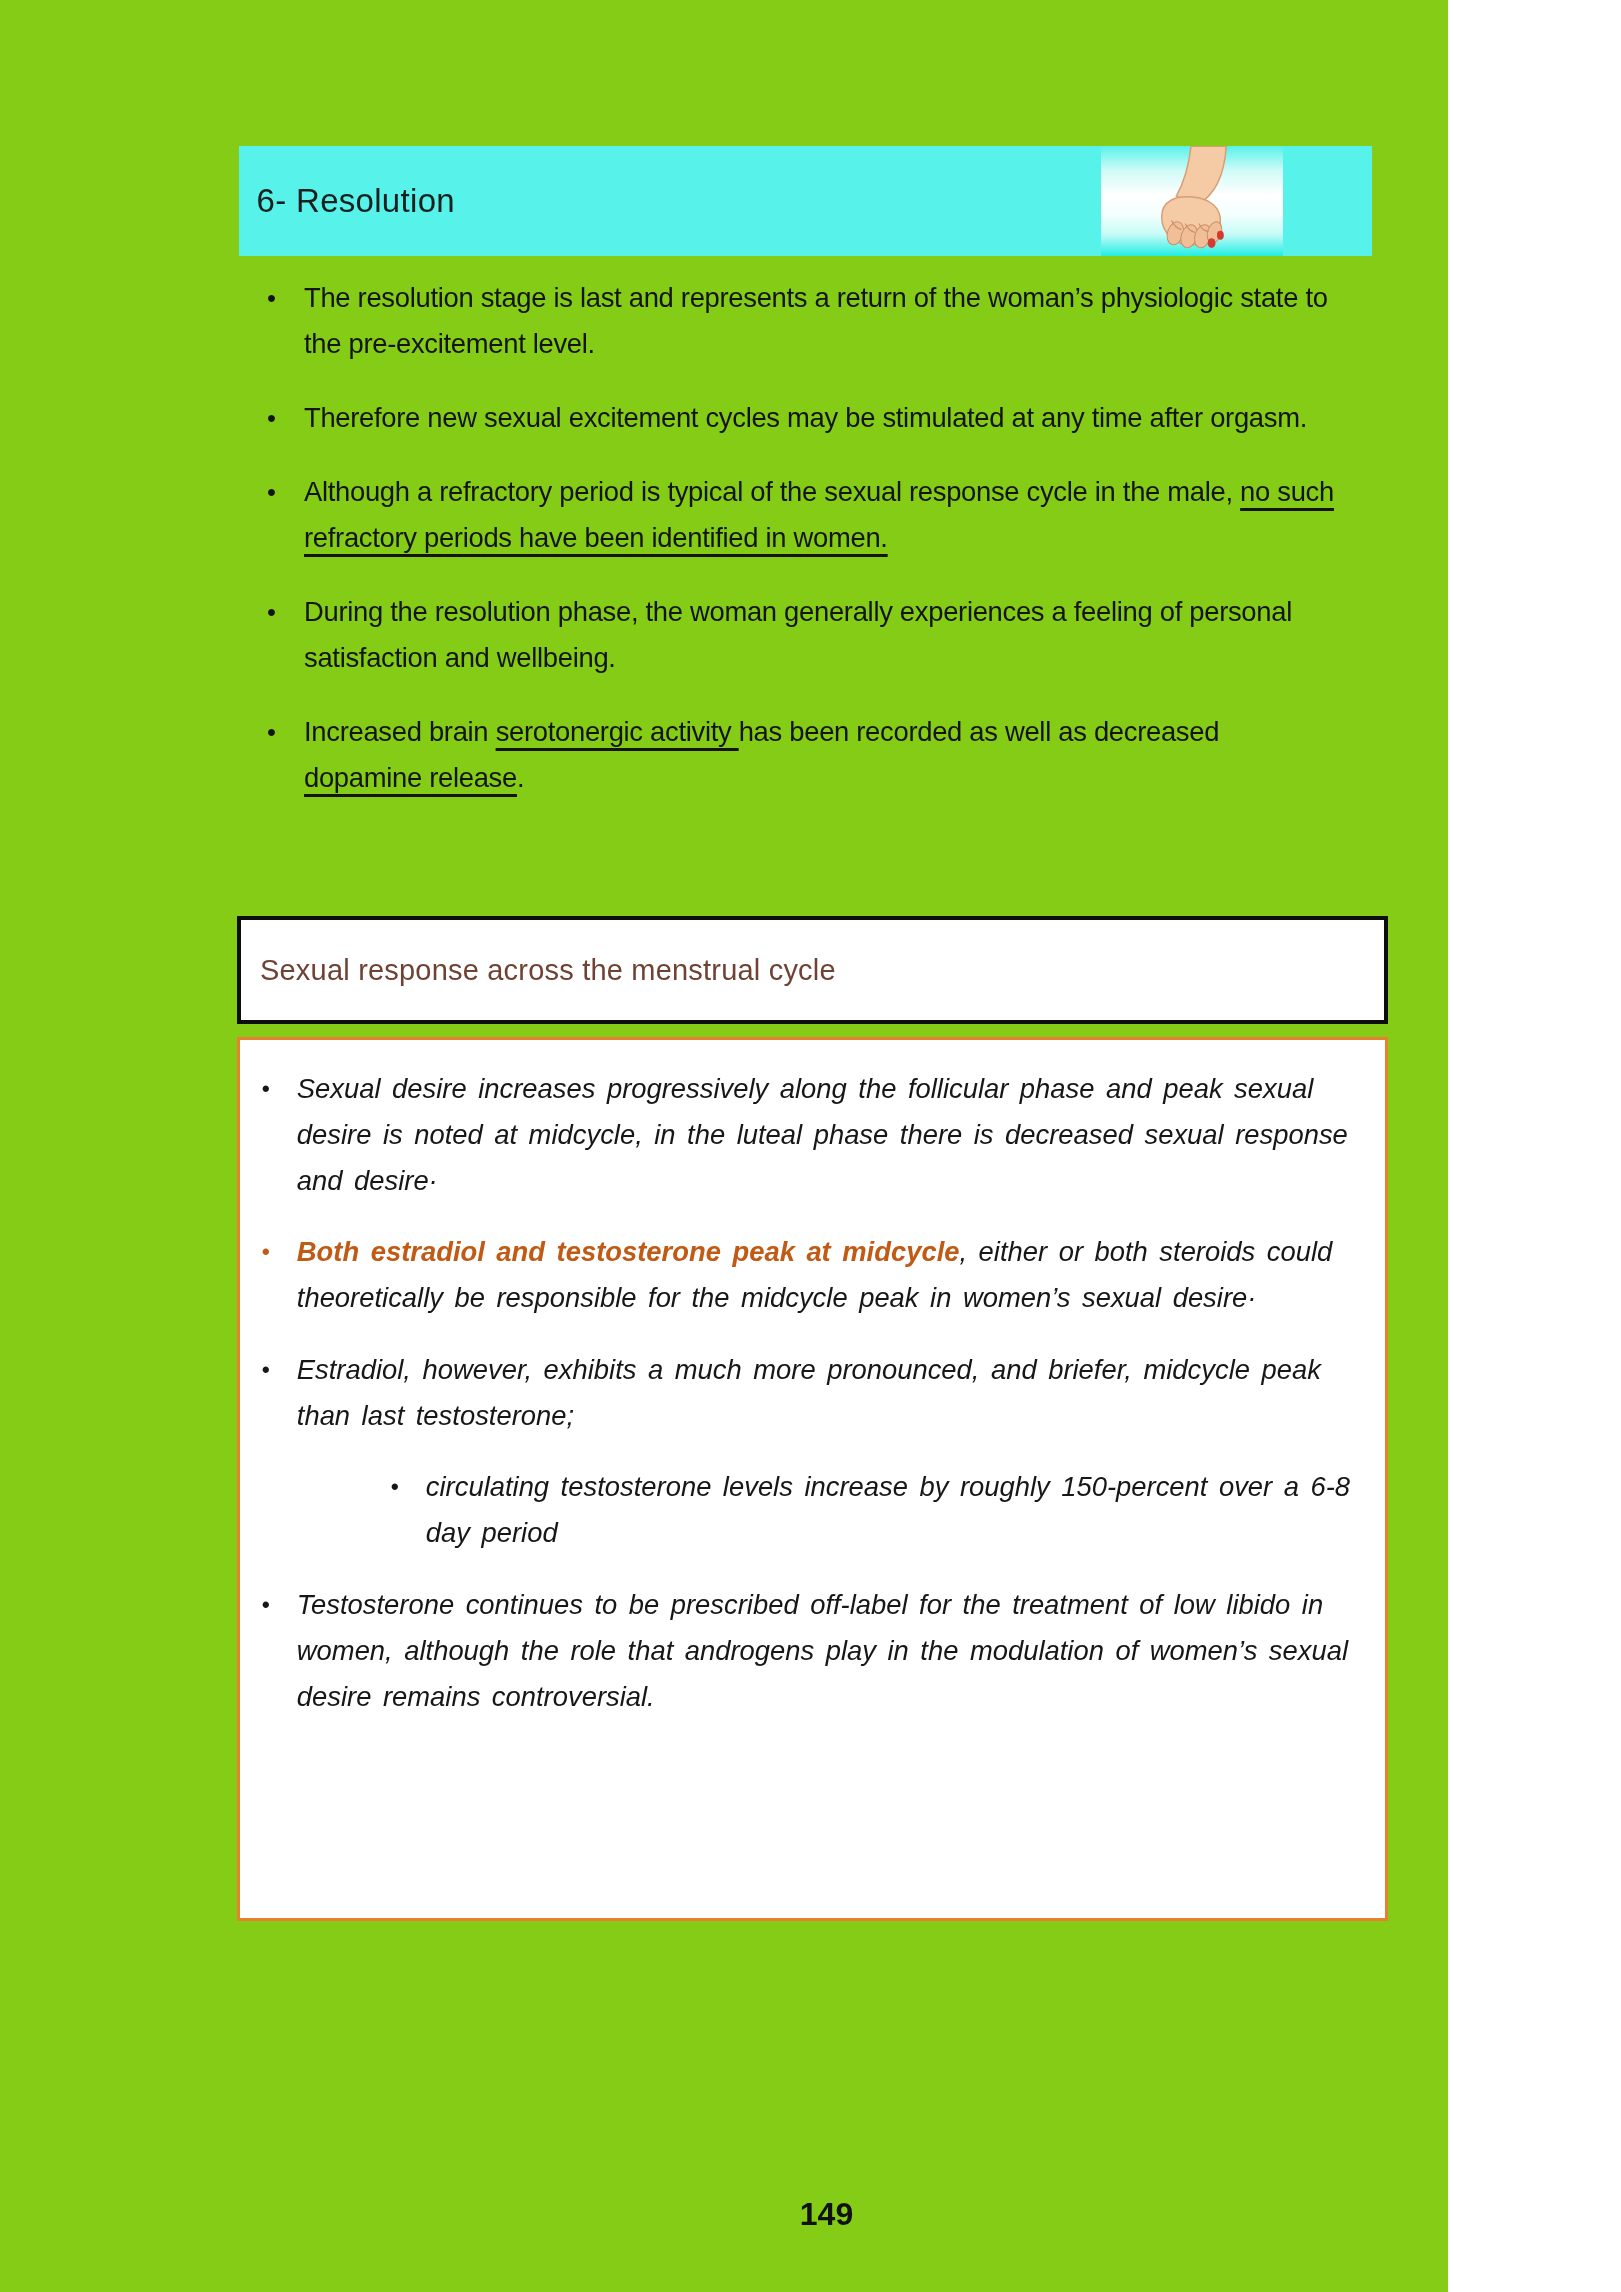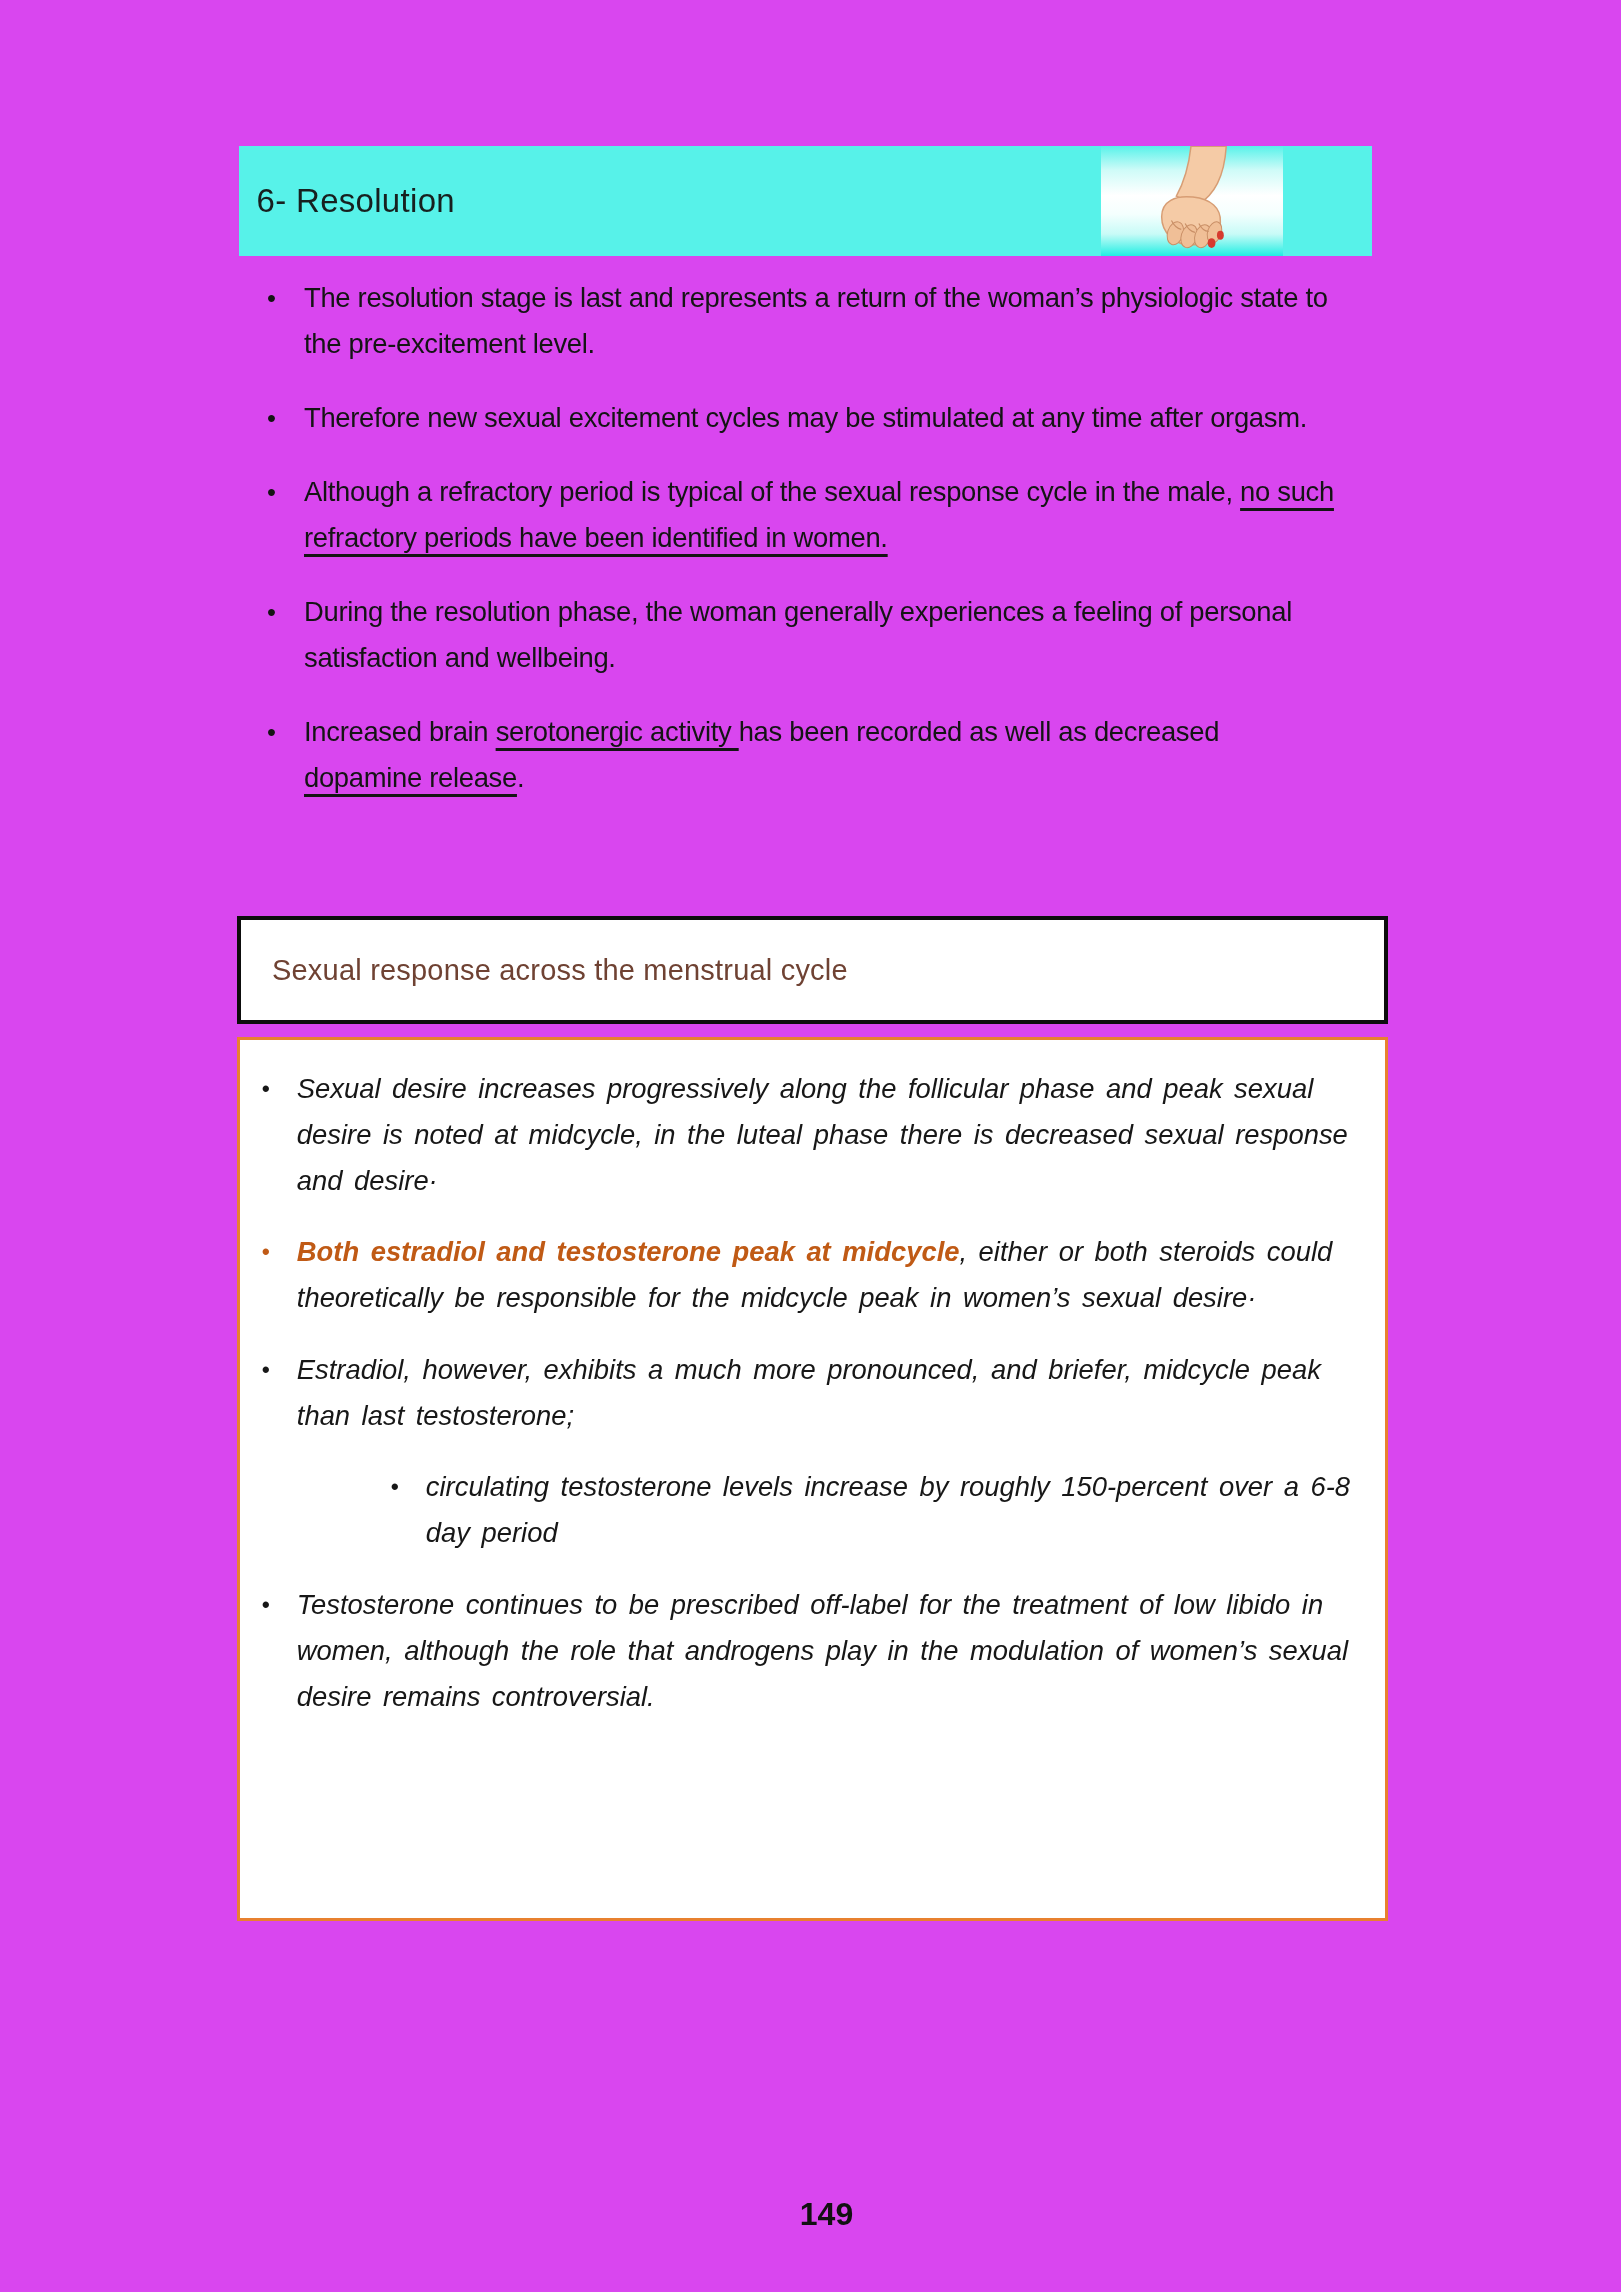"6- Resolution" .page { background: #d946ef -> #84cc16; width: 1621px -> 1448px }
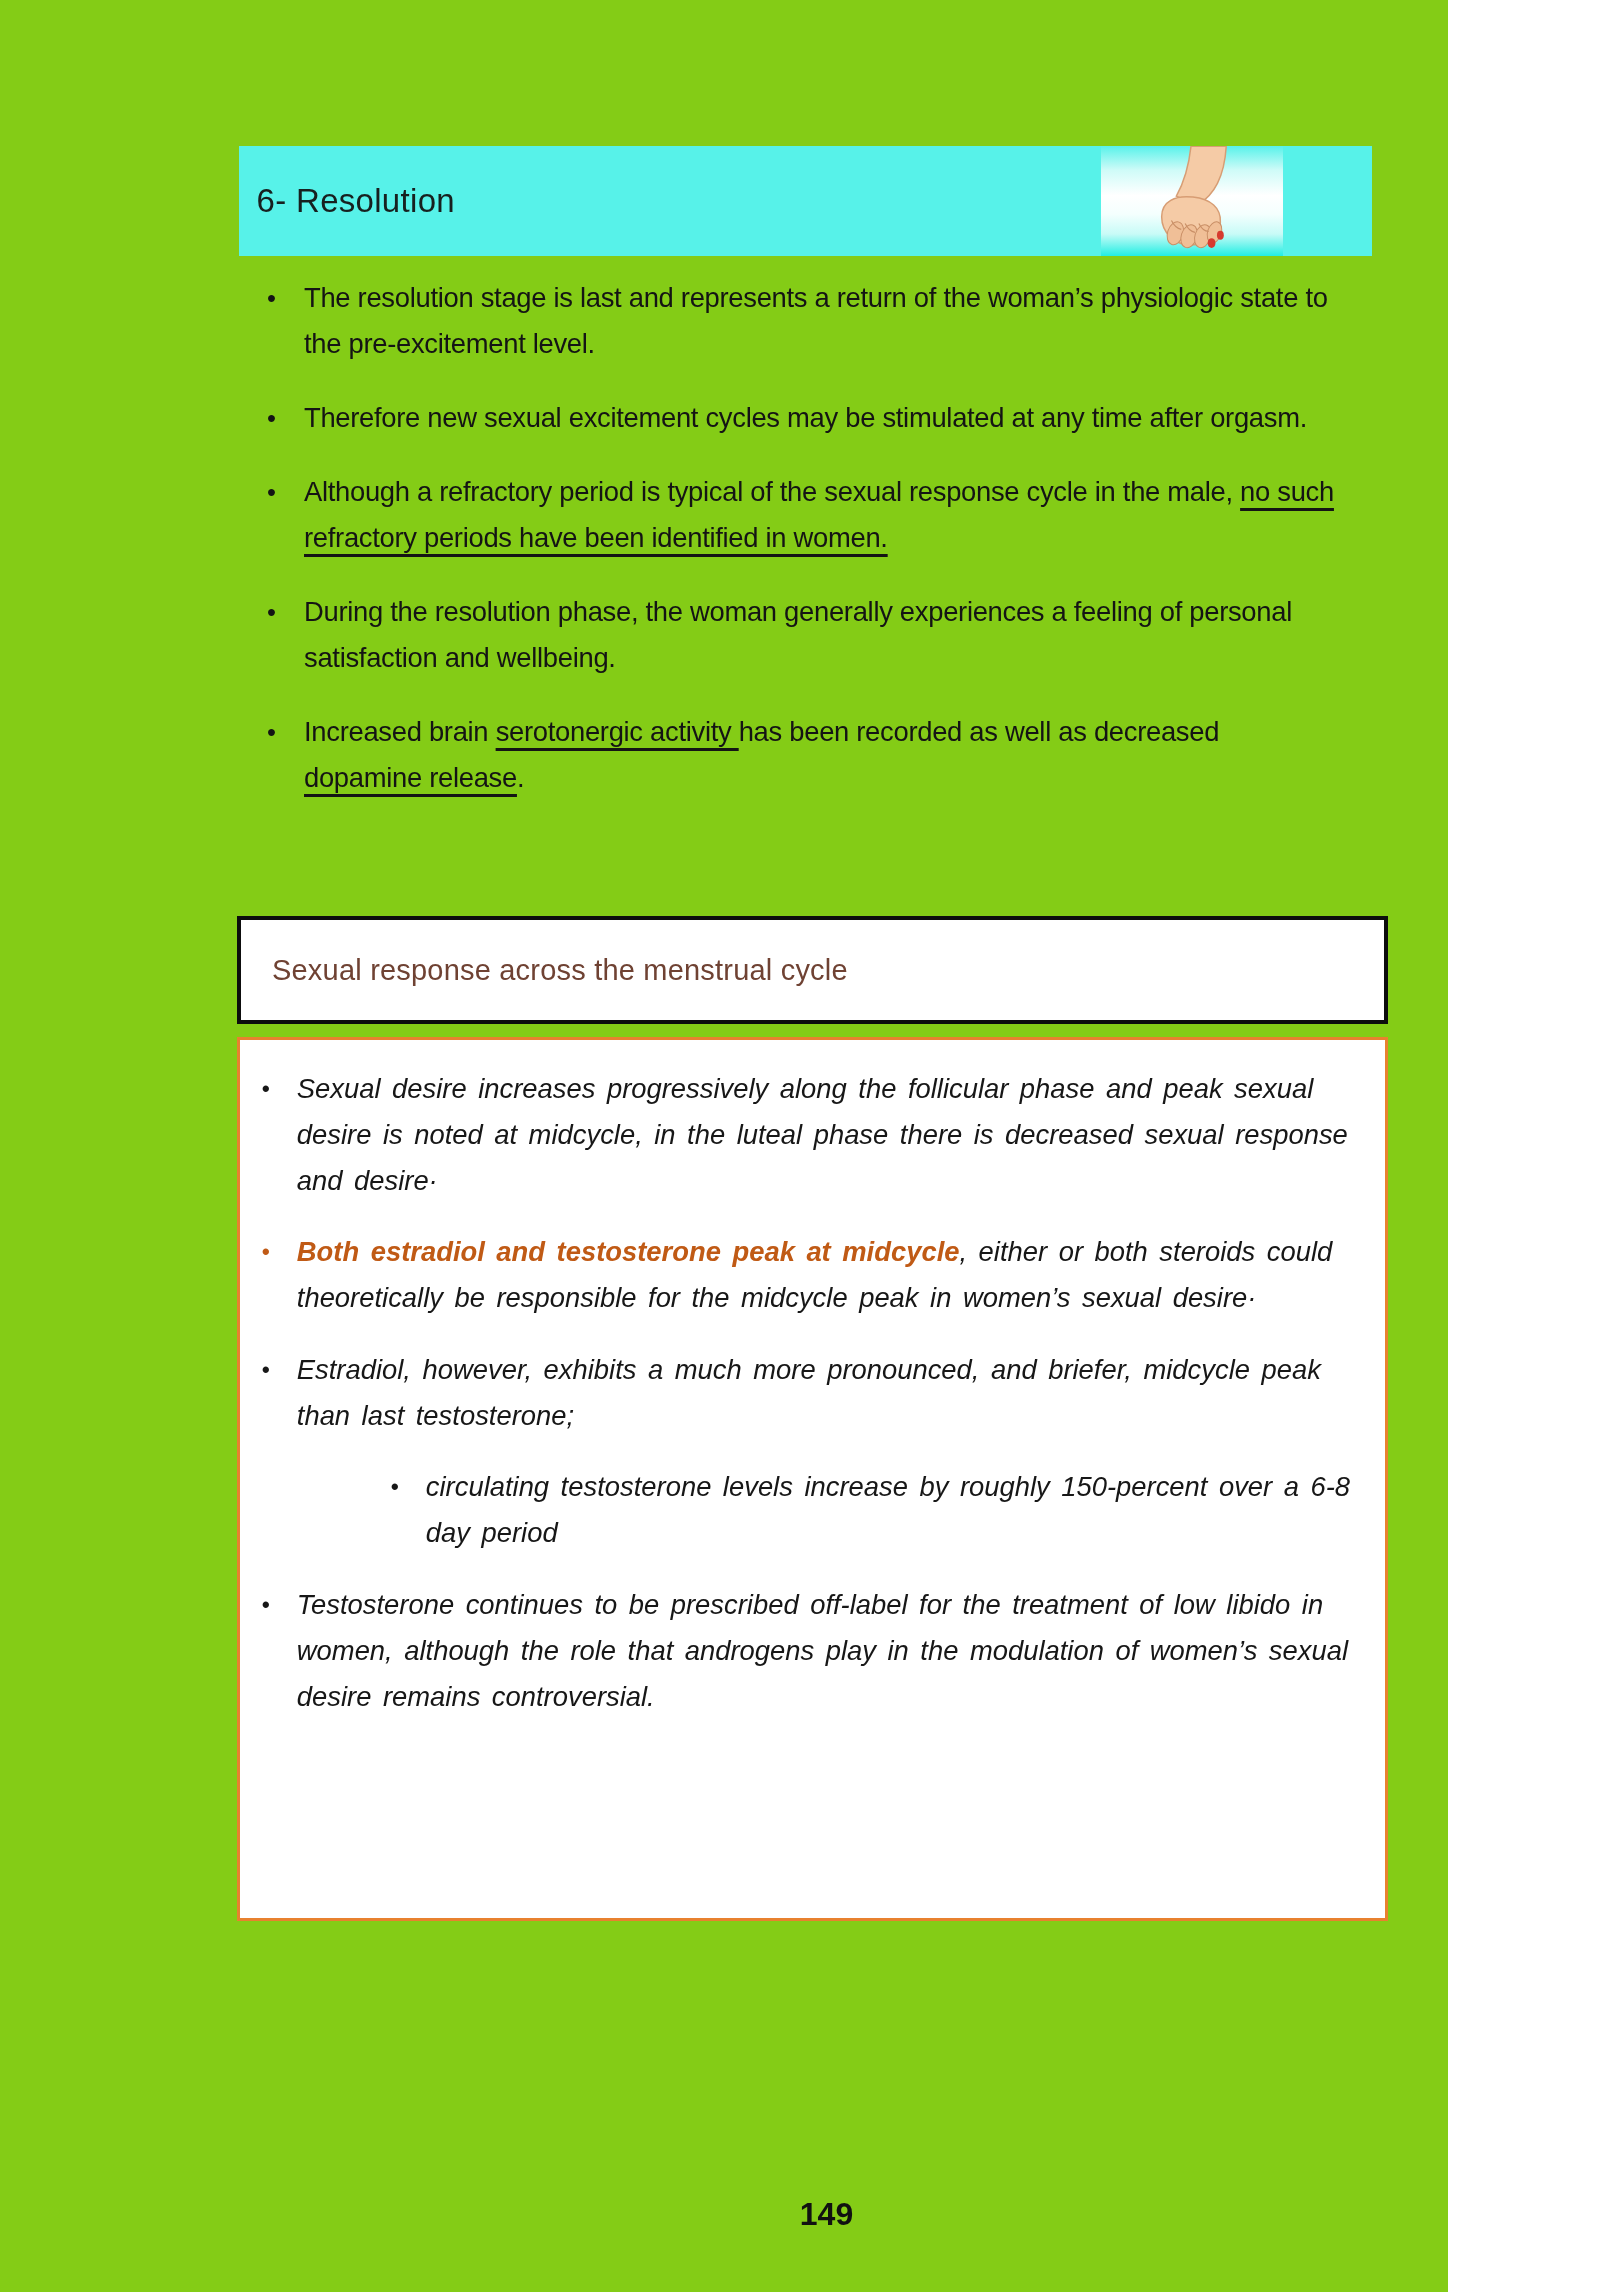"Sexual response across the menstrual" .menstrual-title { margin-left: 31px -> 19px }
